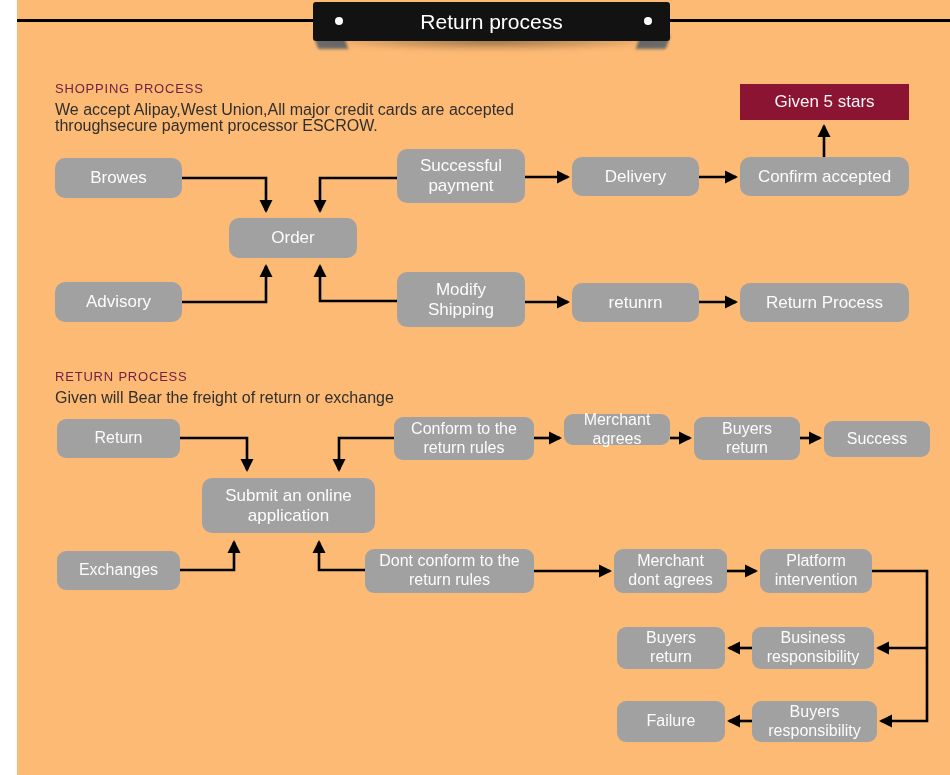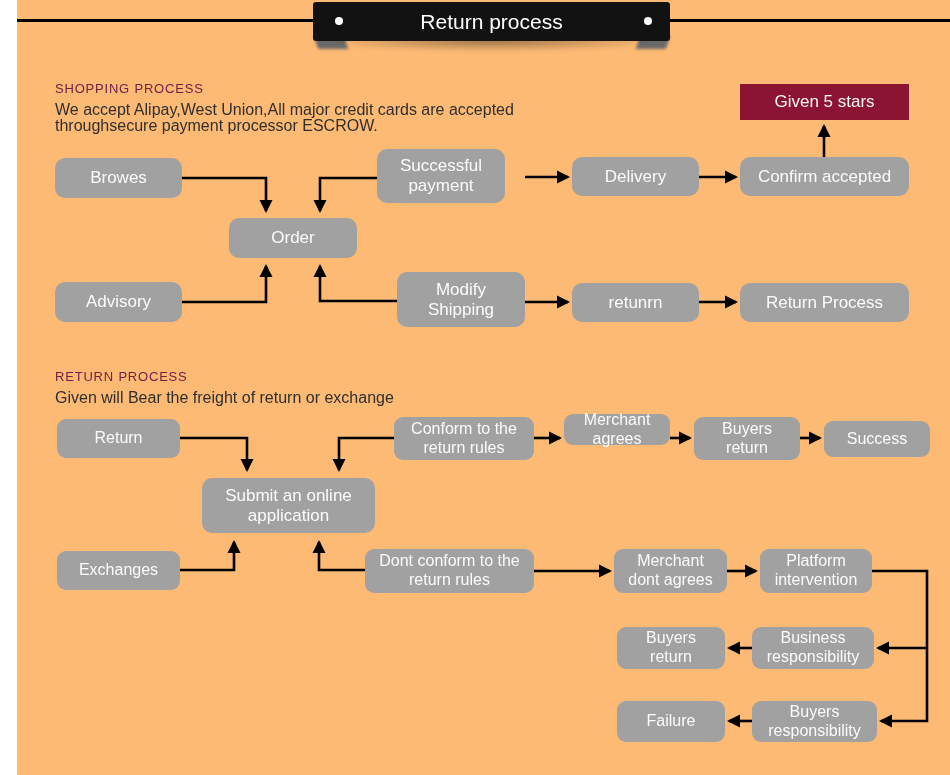"Successful payment" div.node { left: 360px -> 380px }
